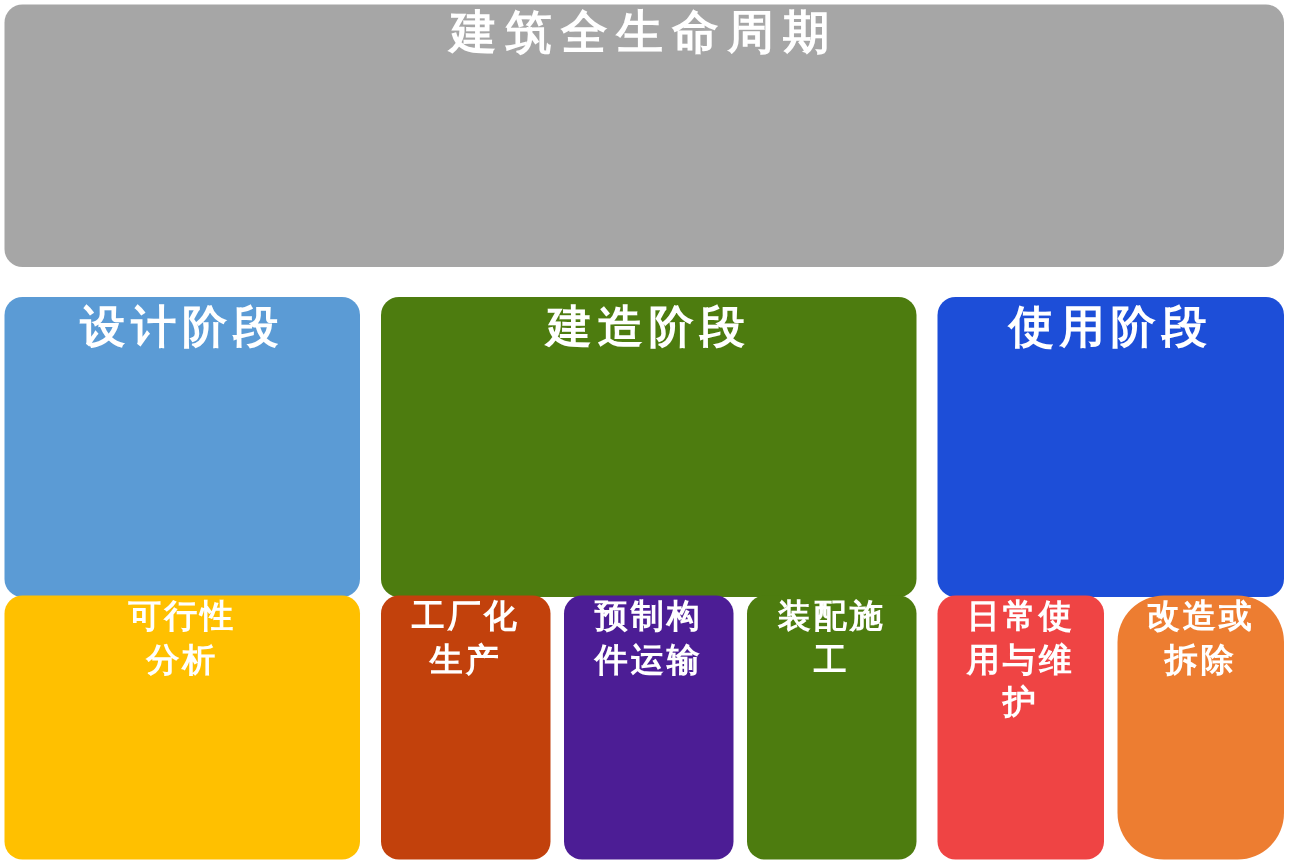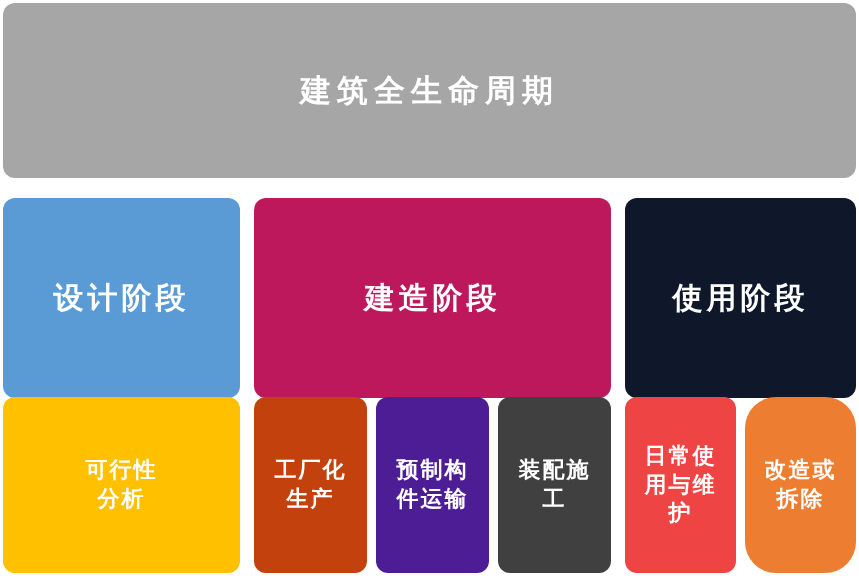"建筑全生命周期" .box { align-items: center -> flex-start }
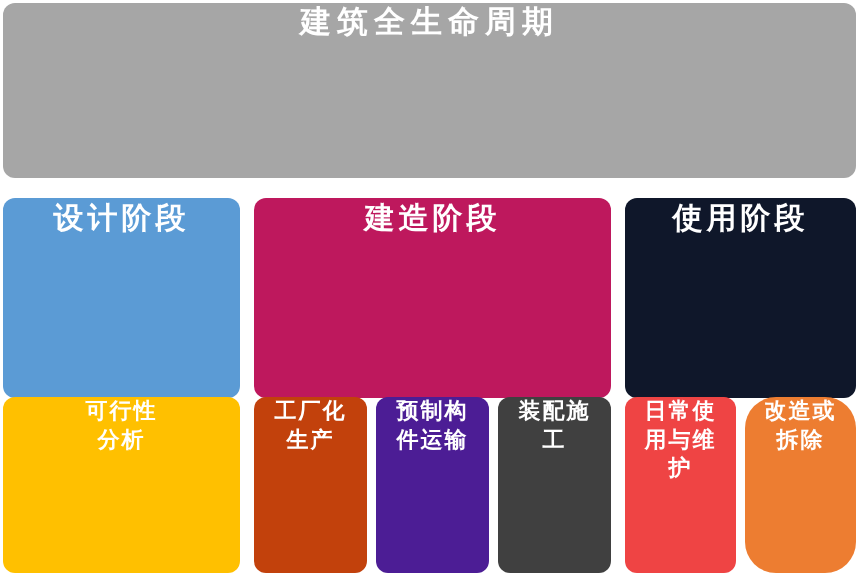"建造阶段" div.box { background-color: #be185d -> #4d7c0f }
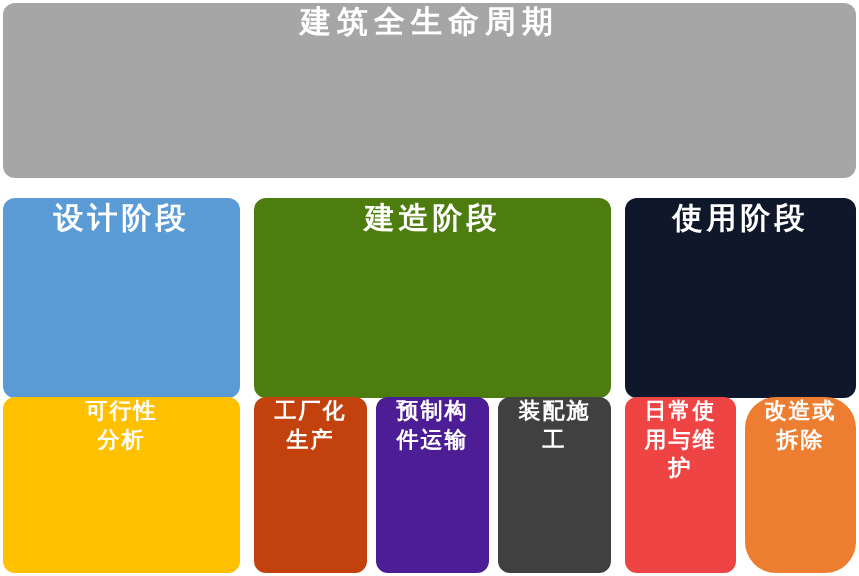"使用阶段" div.box { background-color: #0f172a -> #1d4ed8 }
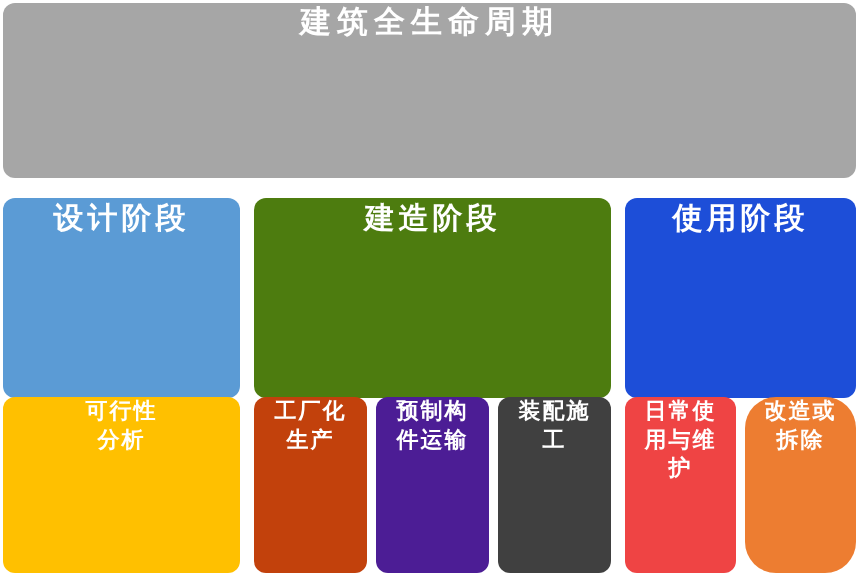"装配施" div.box { background-color: #404040 -> #4d7c0f }
